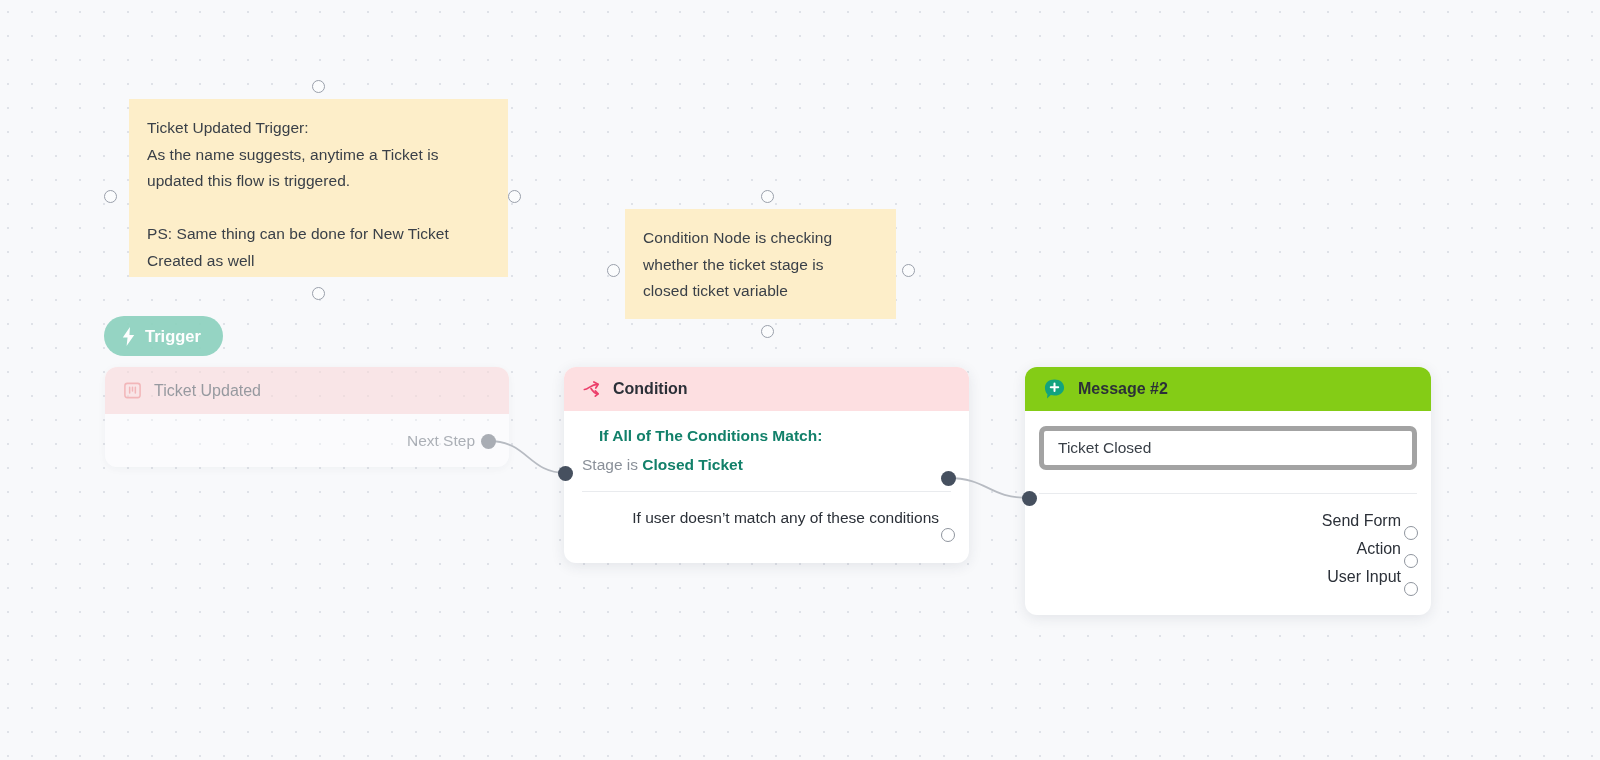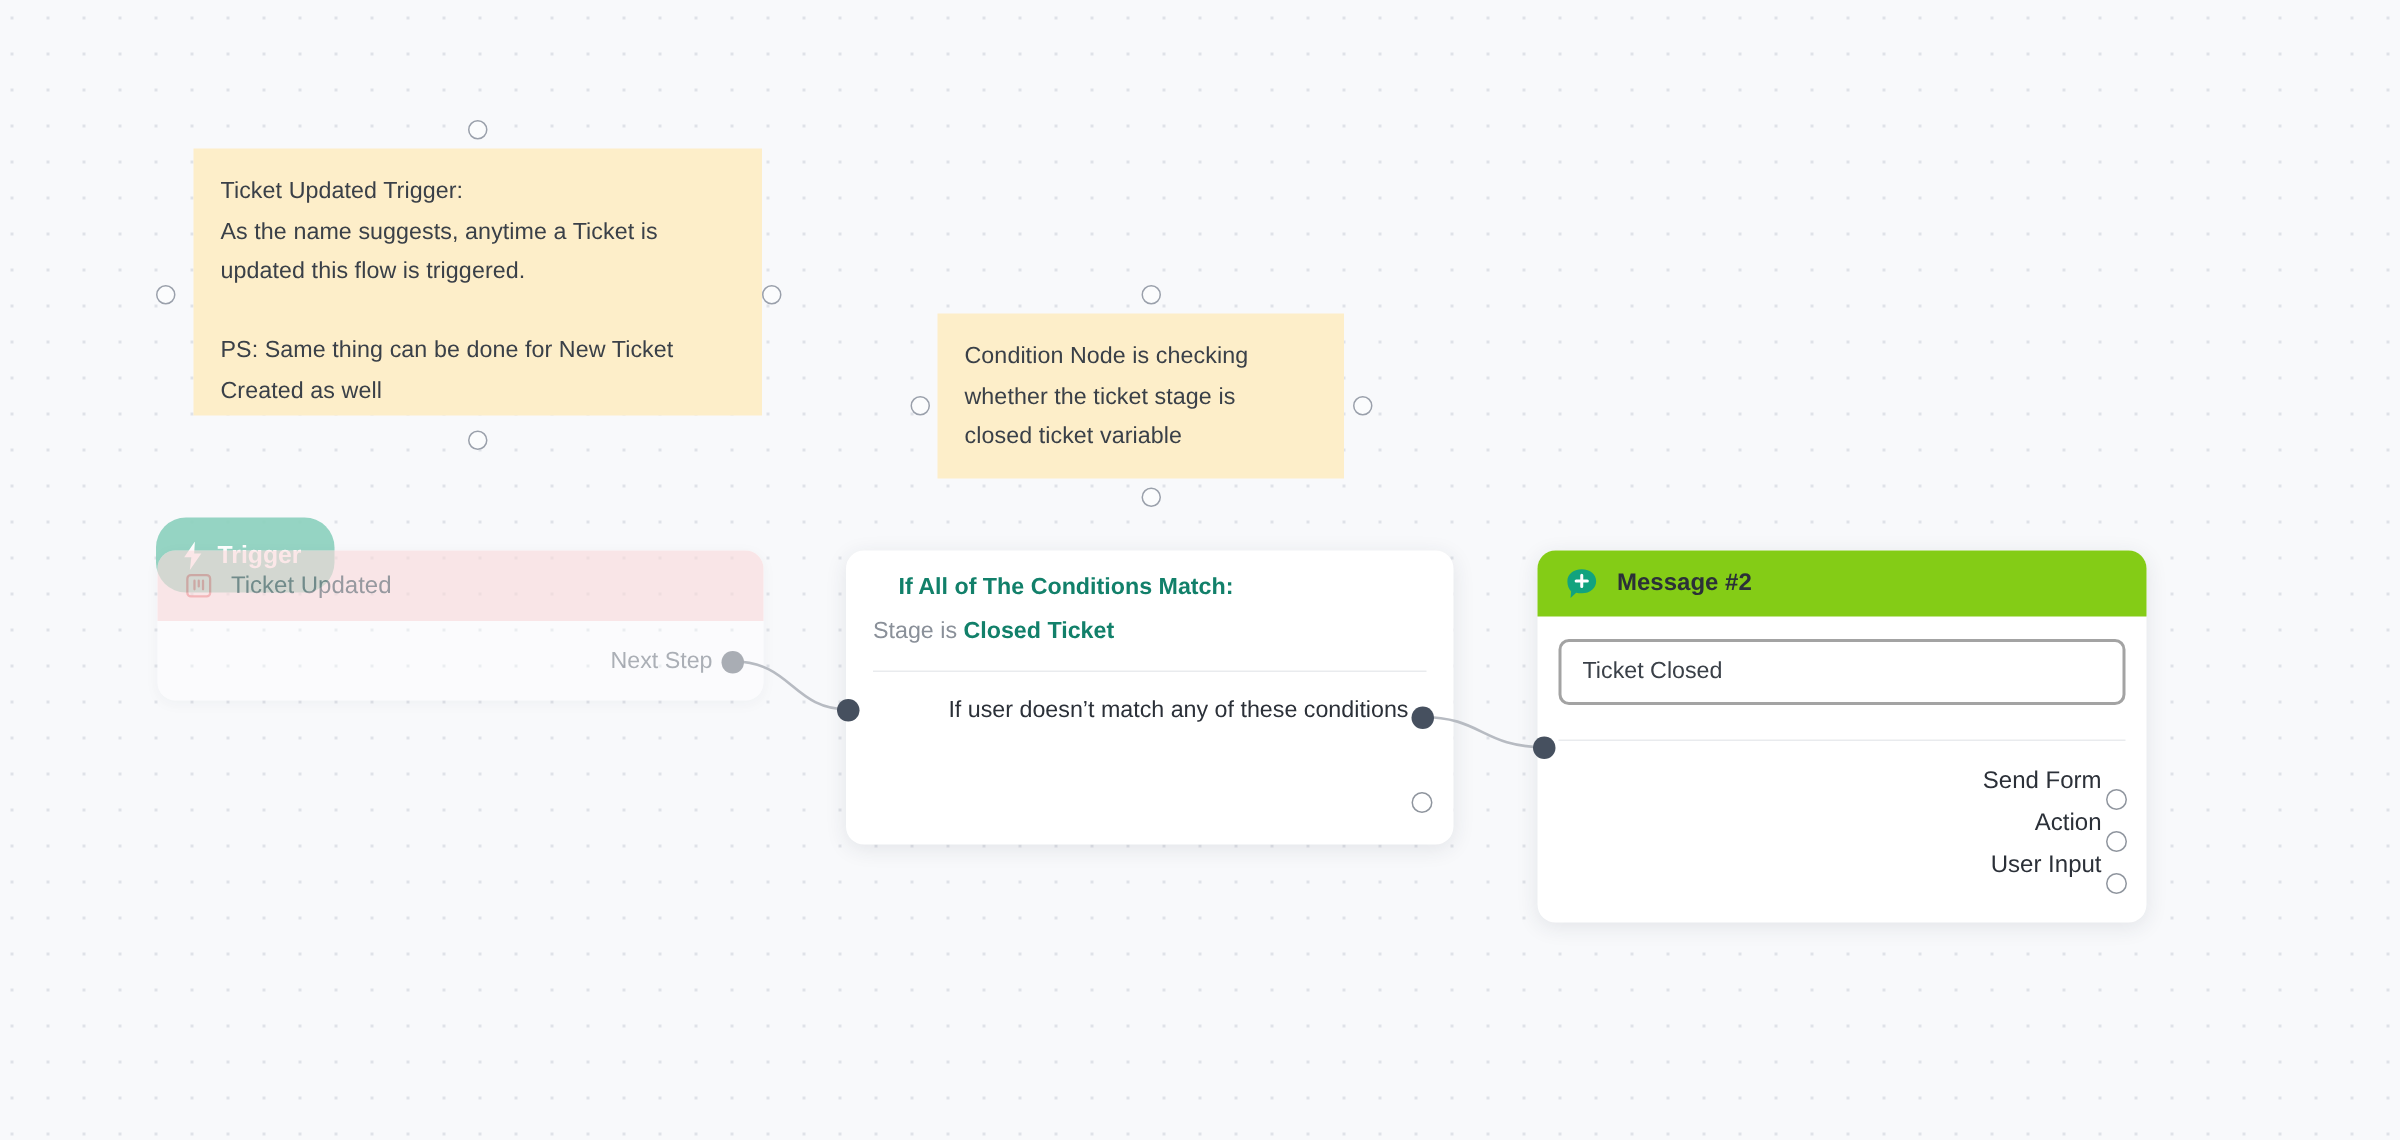"Trigger" #trigger-badge { height: 50px -> 40px; margin-top: 29px -> none }
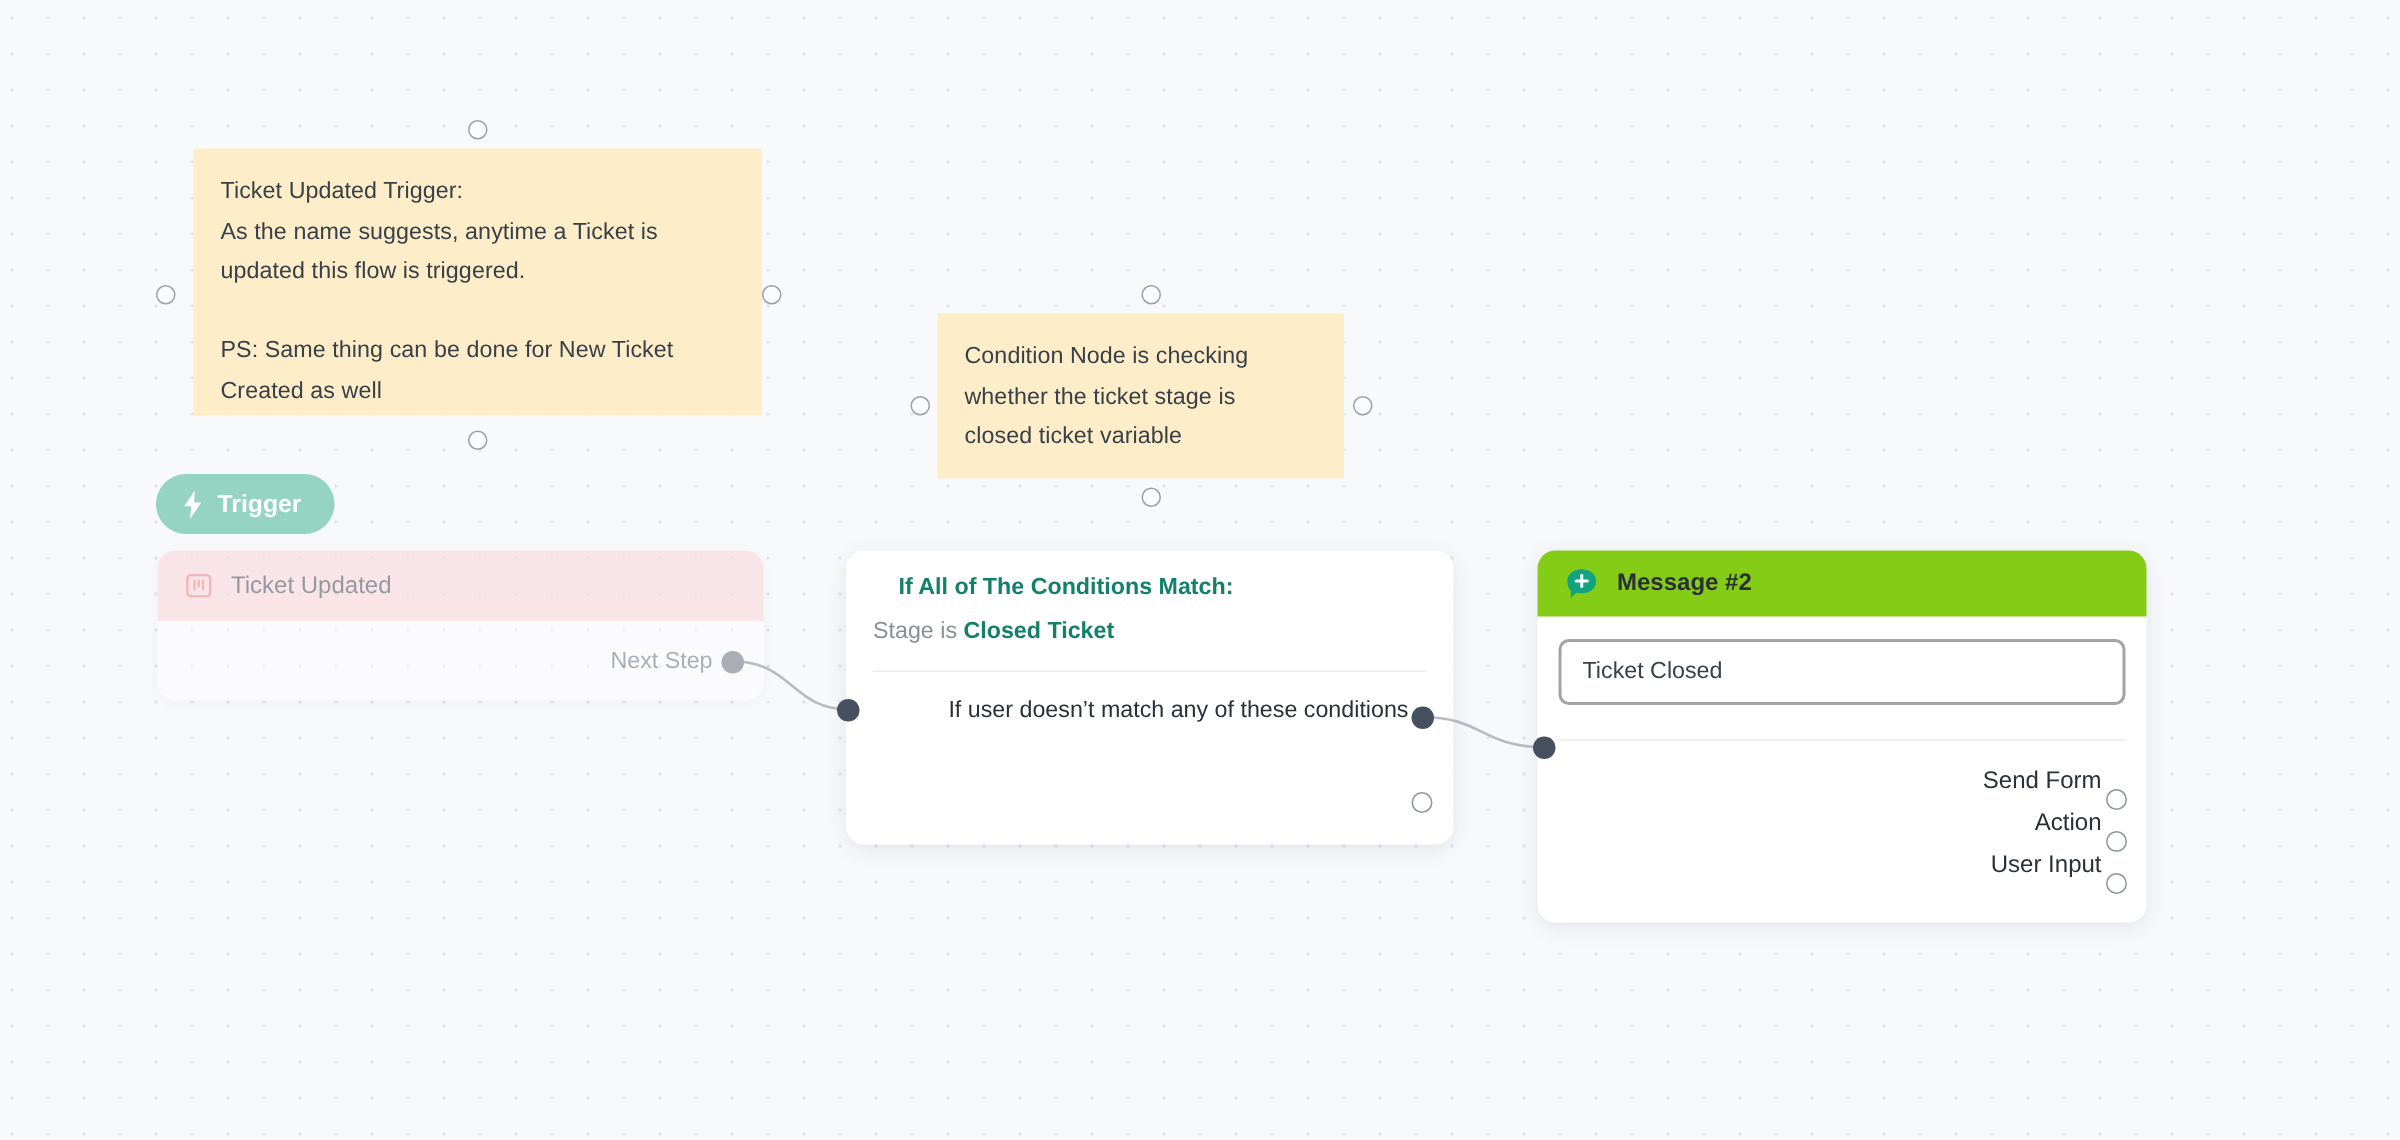"Condition" div.node-head { html: none -> <div> <span> <svg> <path></path> <path></path> <path></path> <path></path> </svg> </span> <span>Condition</span> </div> }
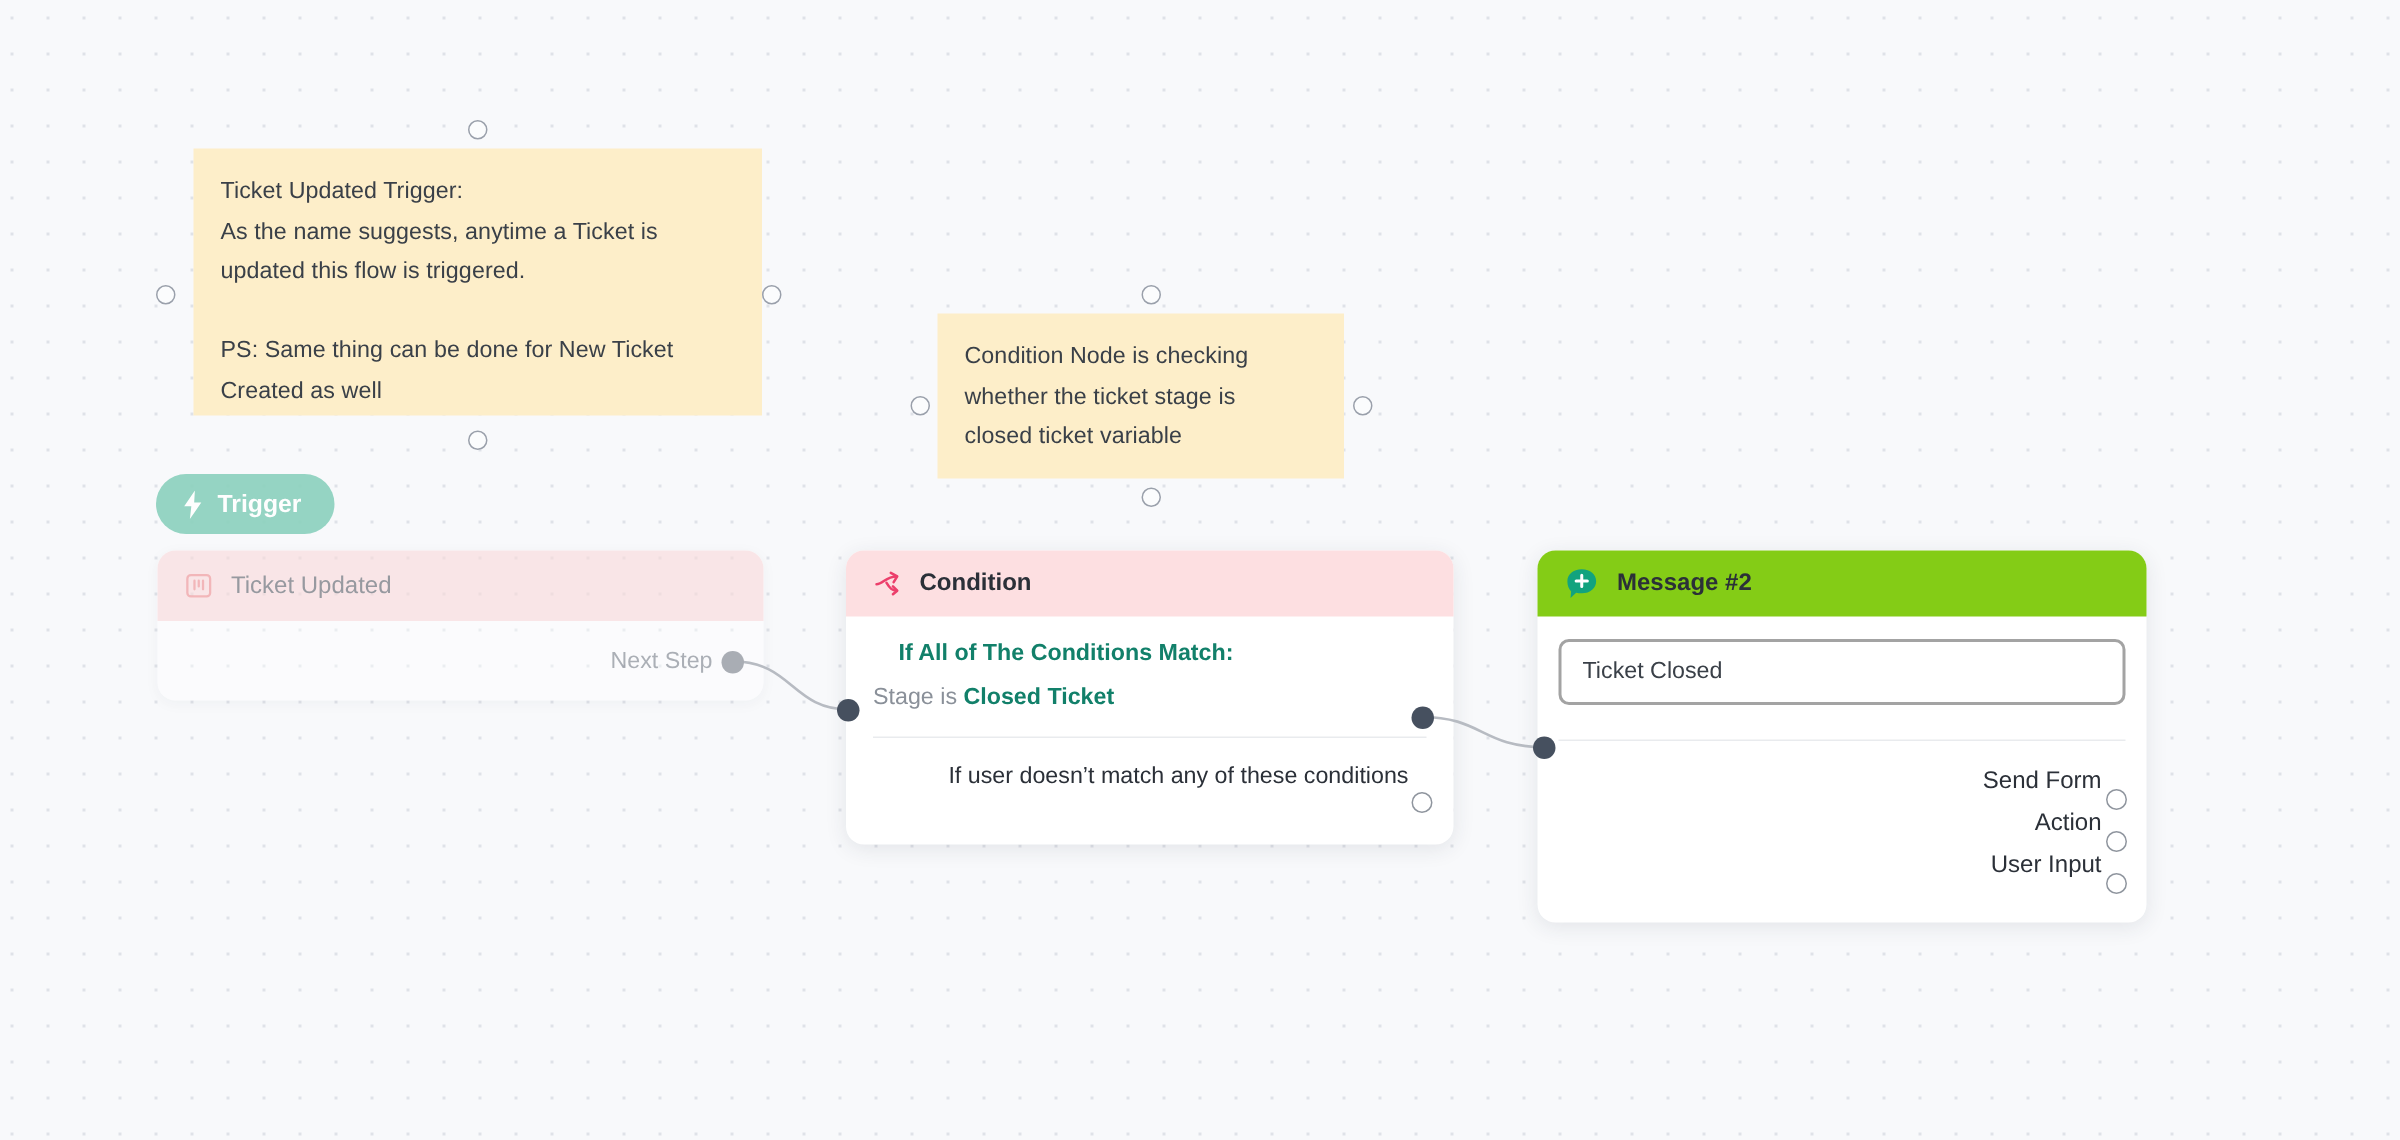"Ticket Closed" .msg-textbox { border: 2px solid #a3a3a3 -> 5px solid #a3a3a3 }
